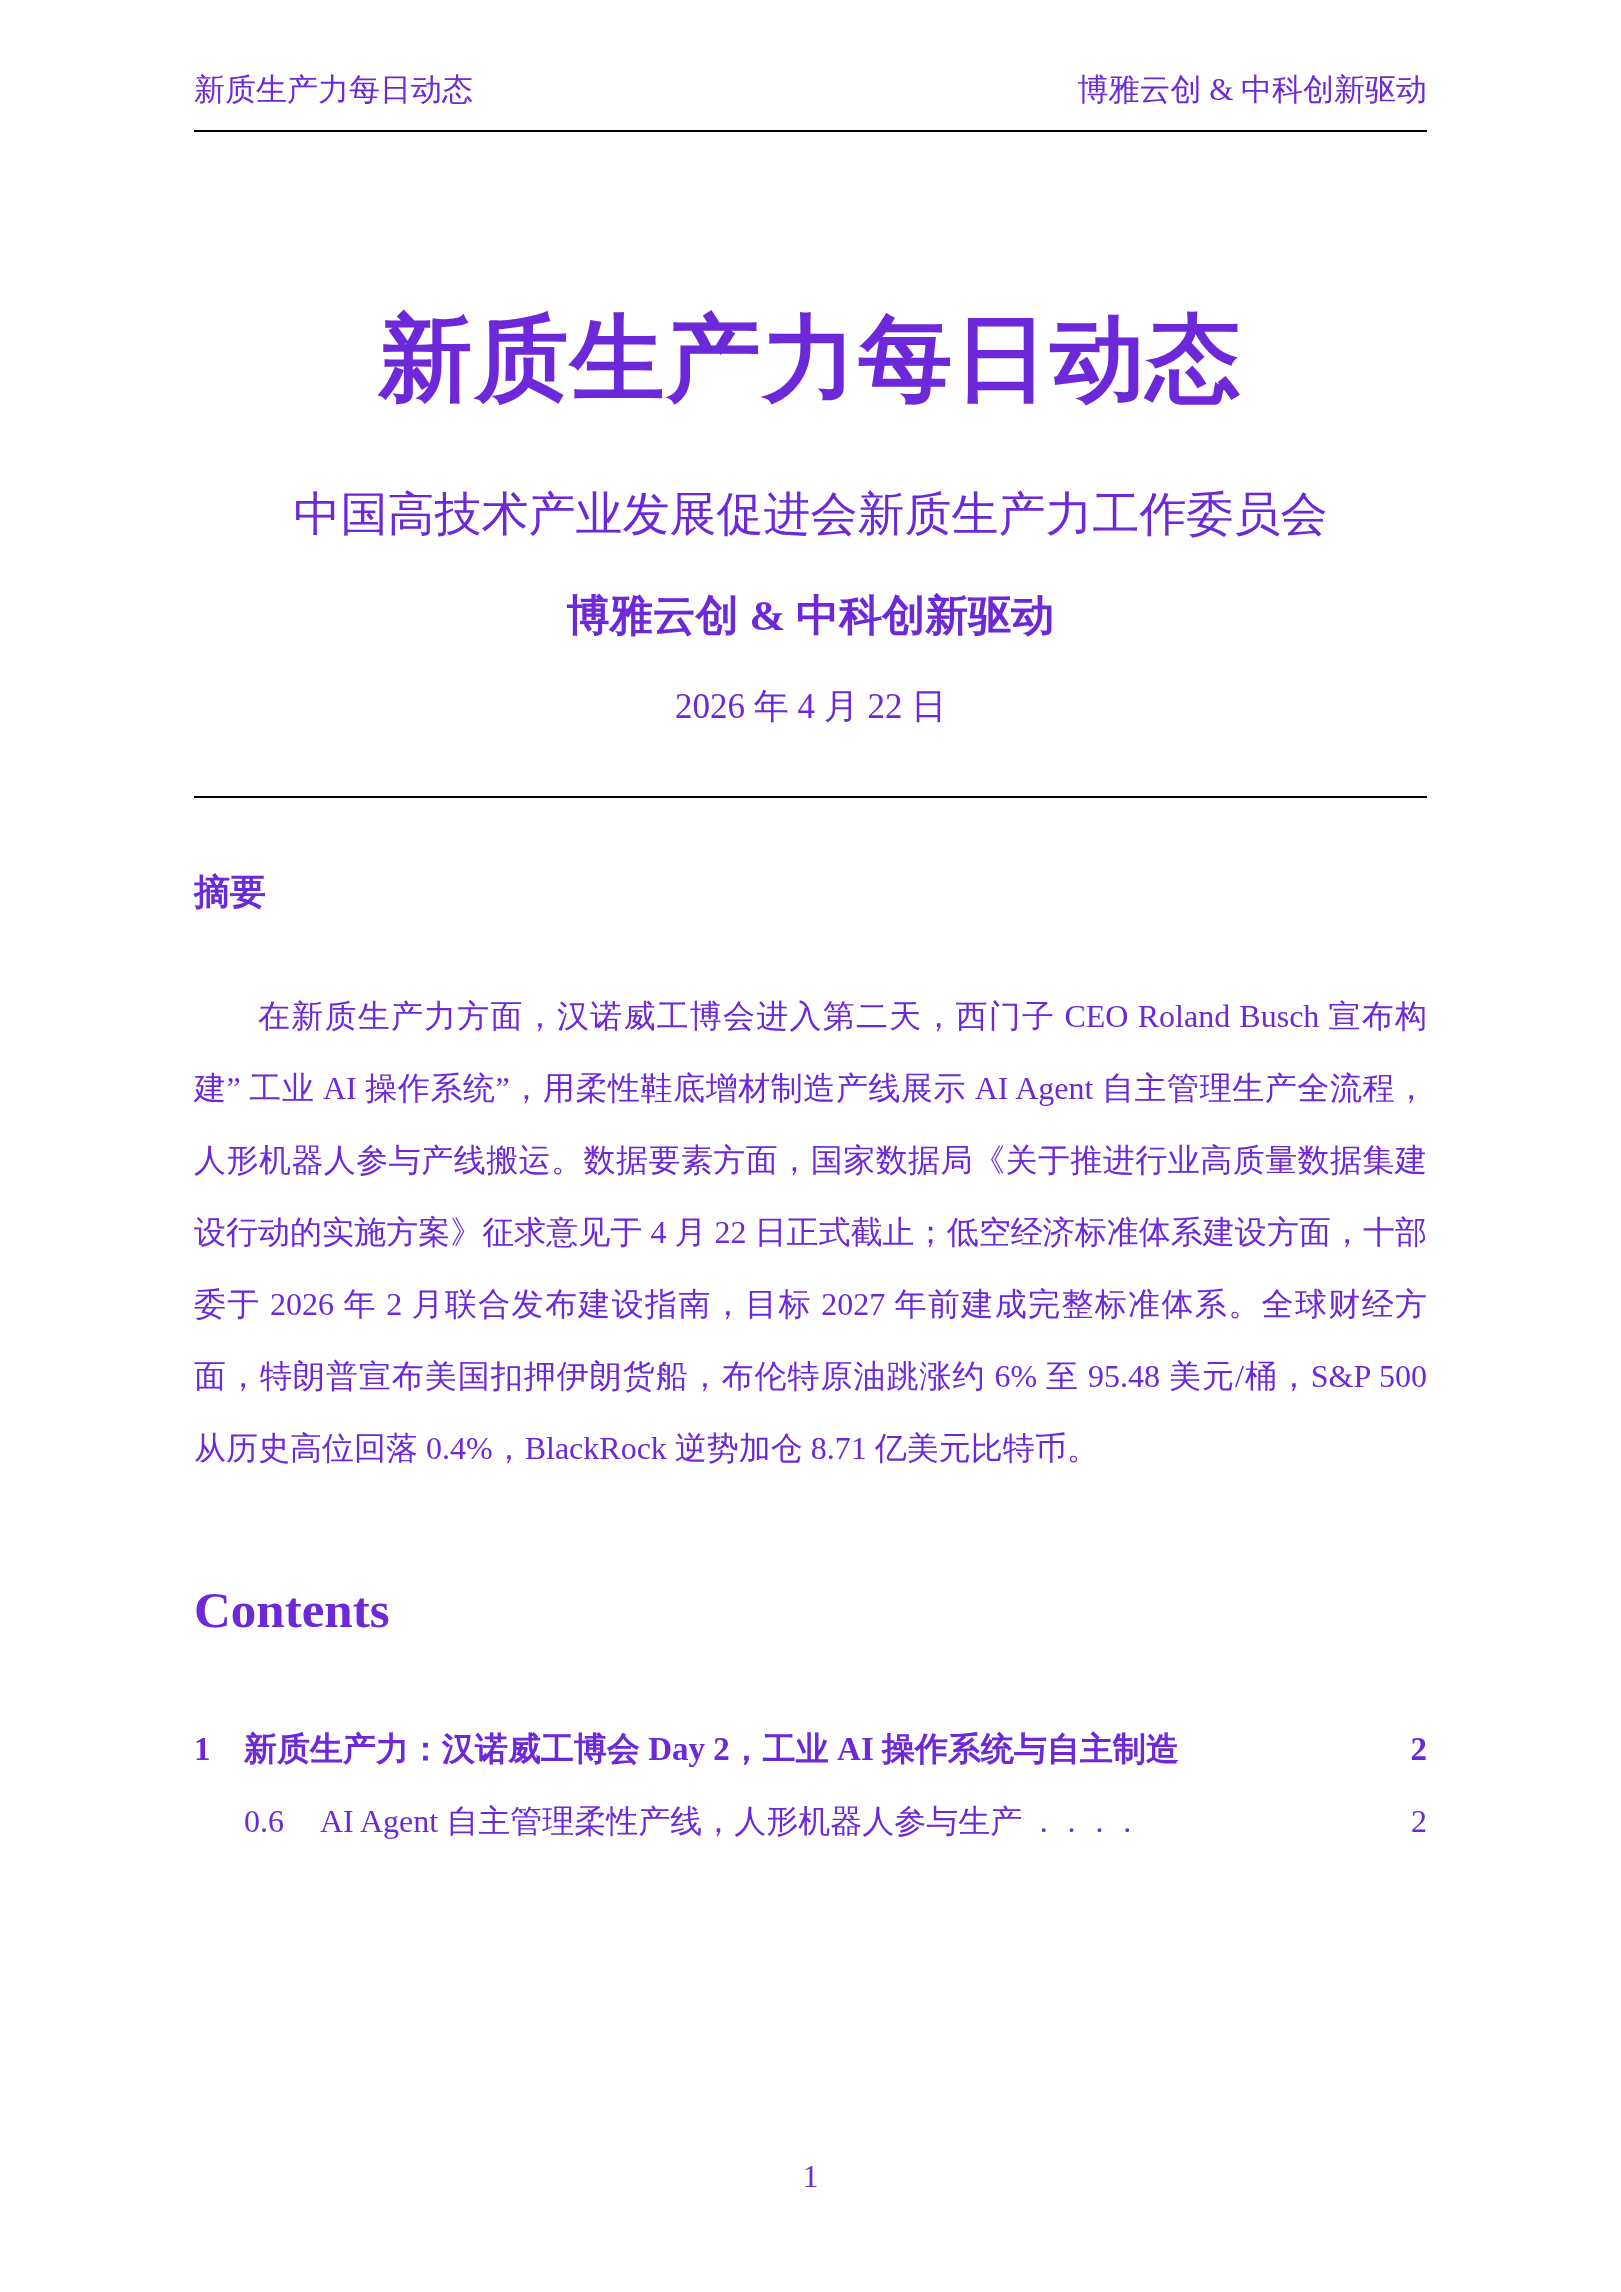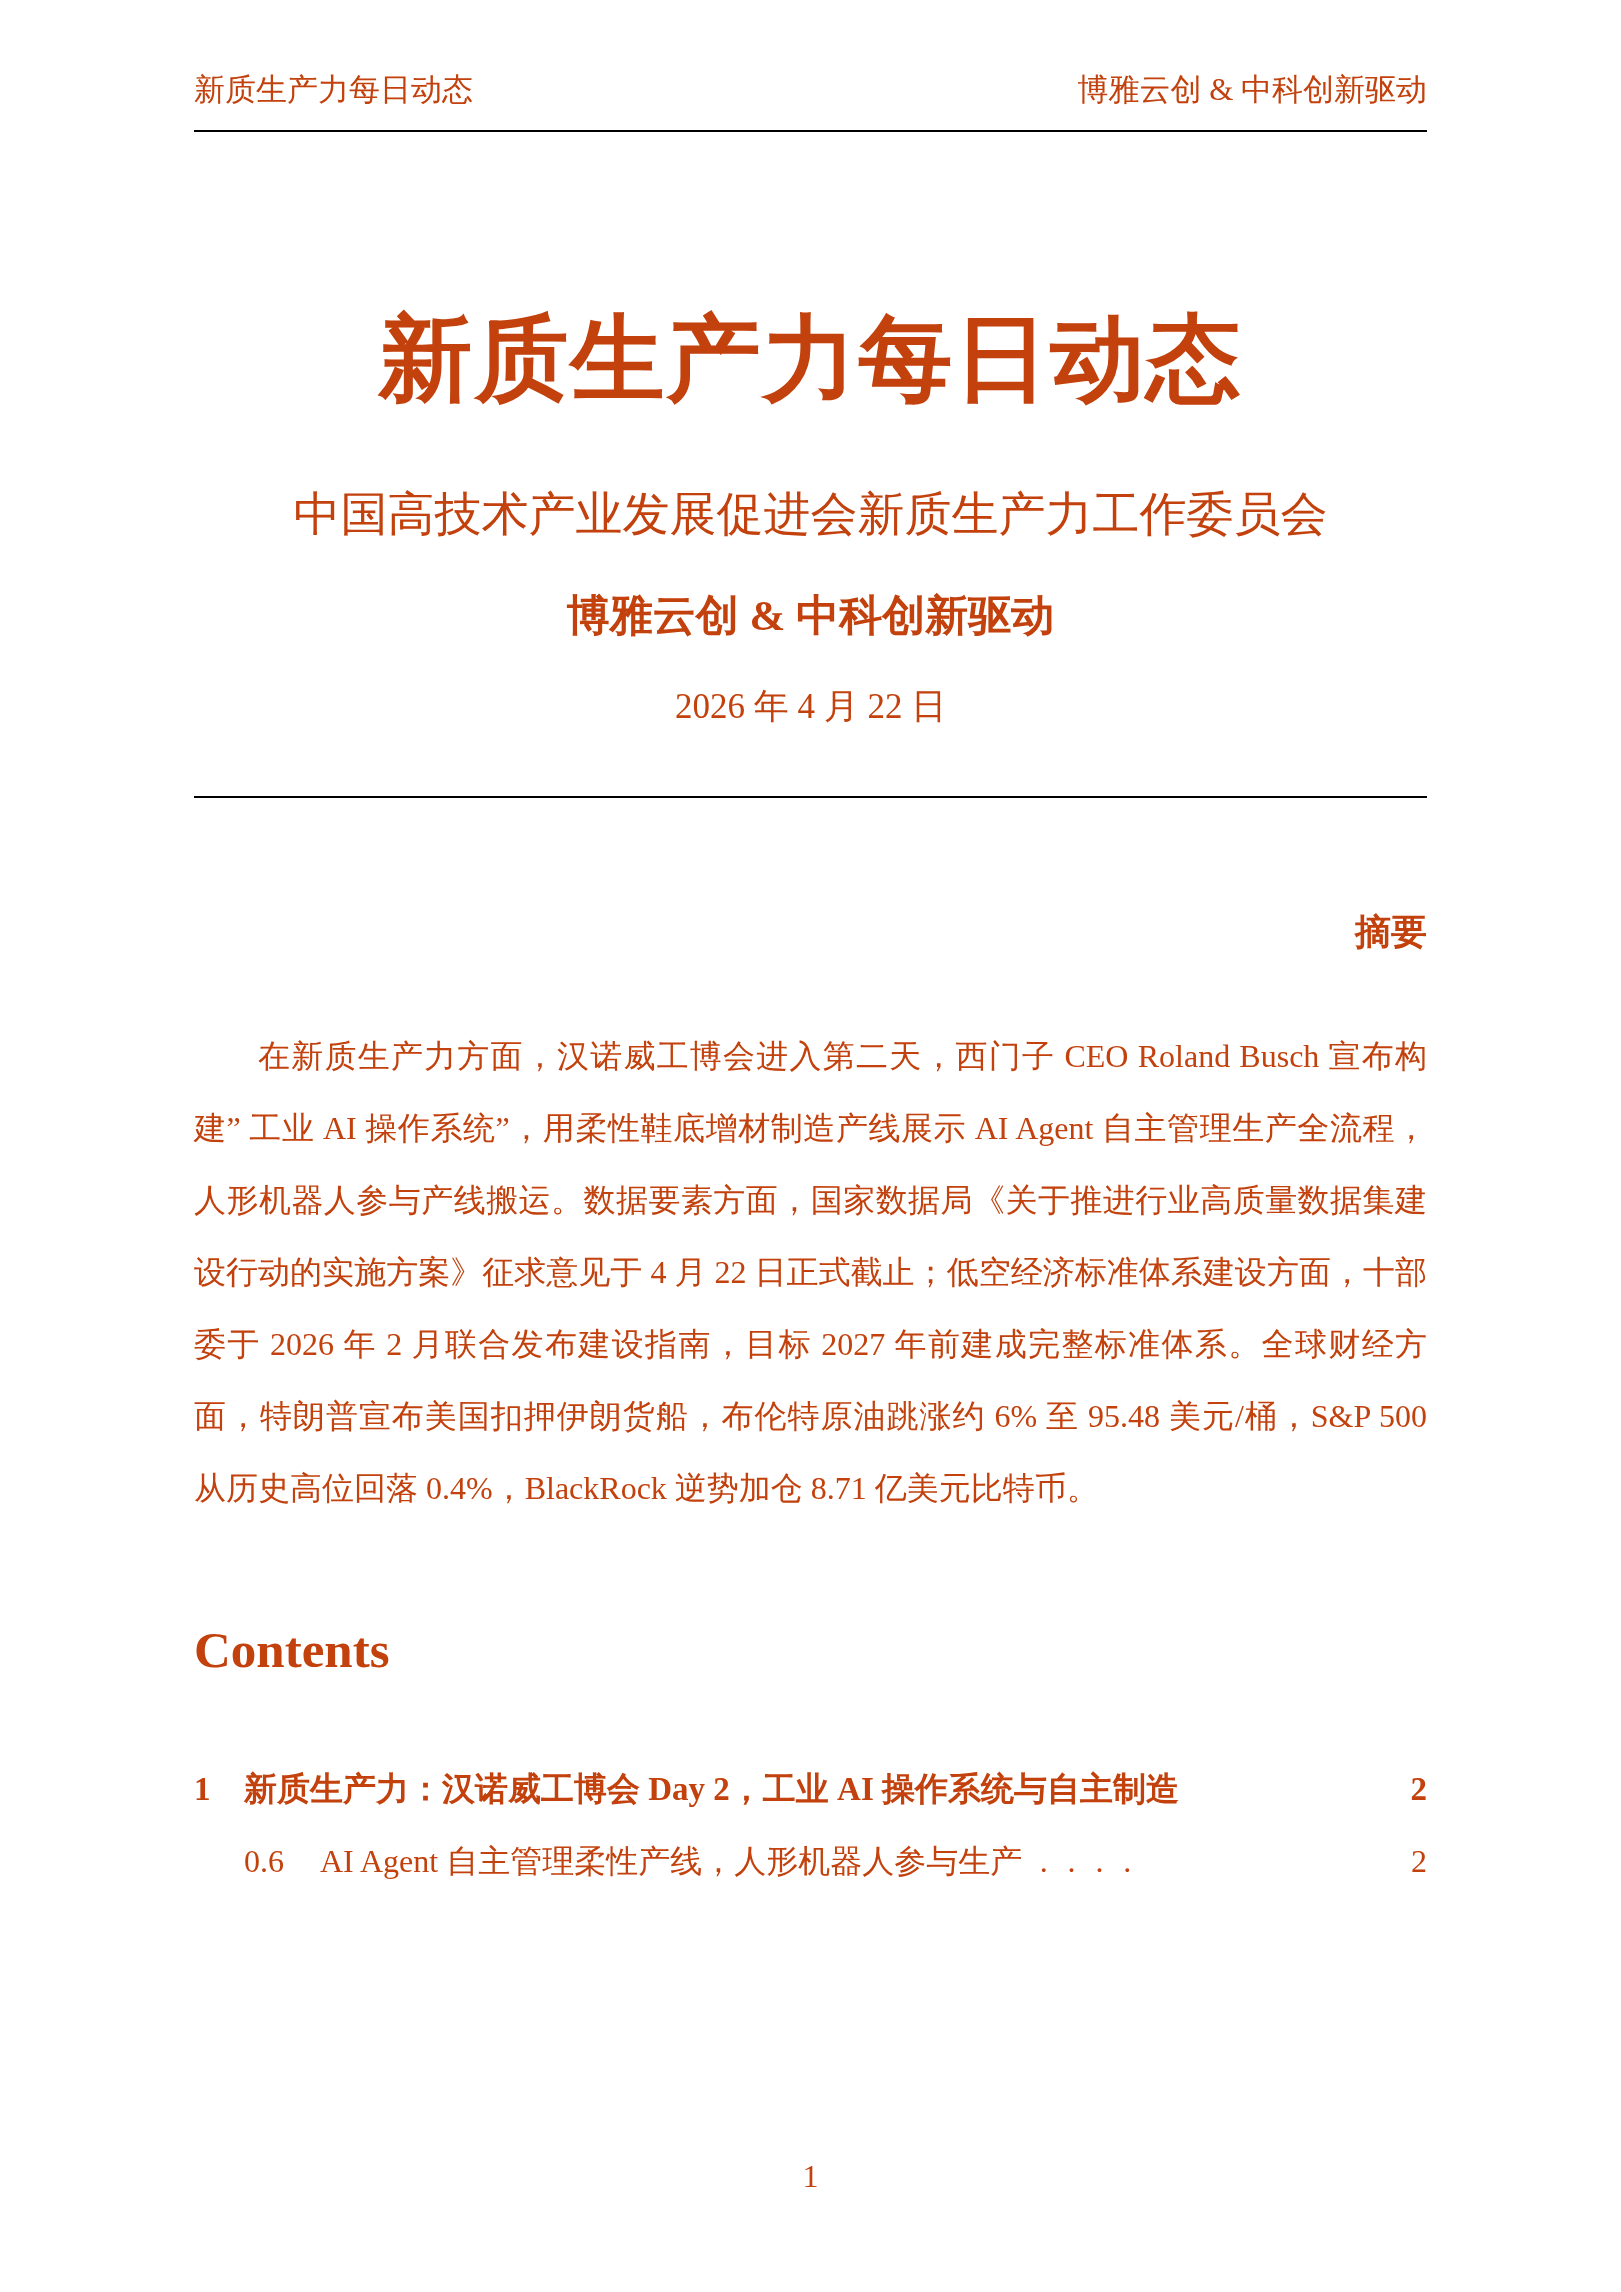"新质生产力每日动态" .page { color: #c2410c -> #6d28d9 }
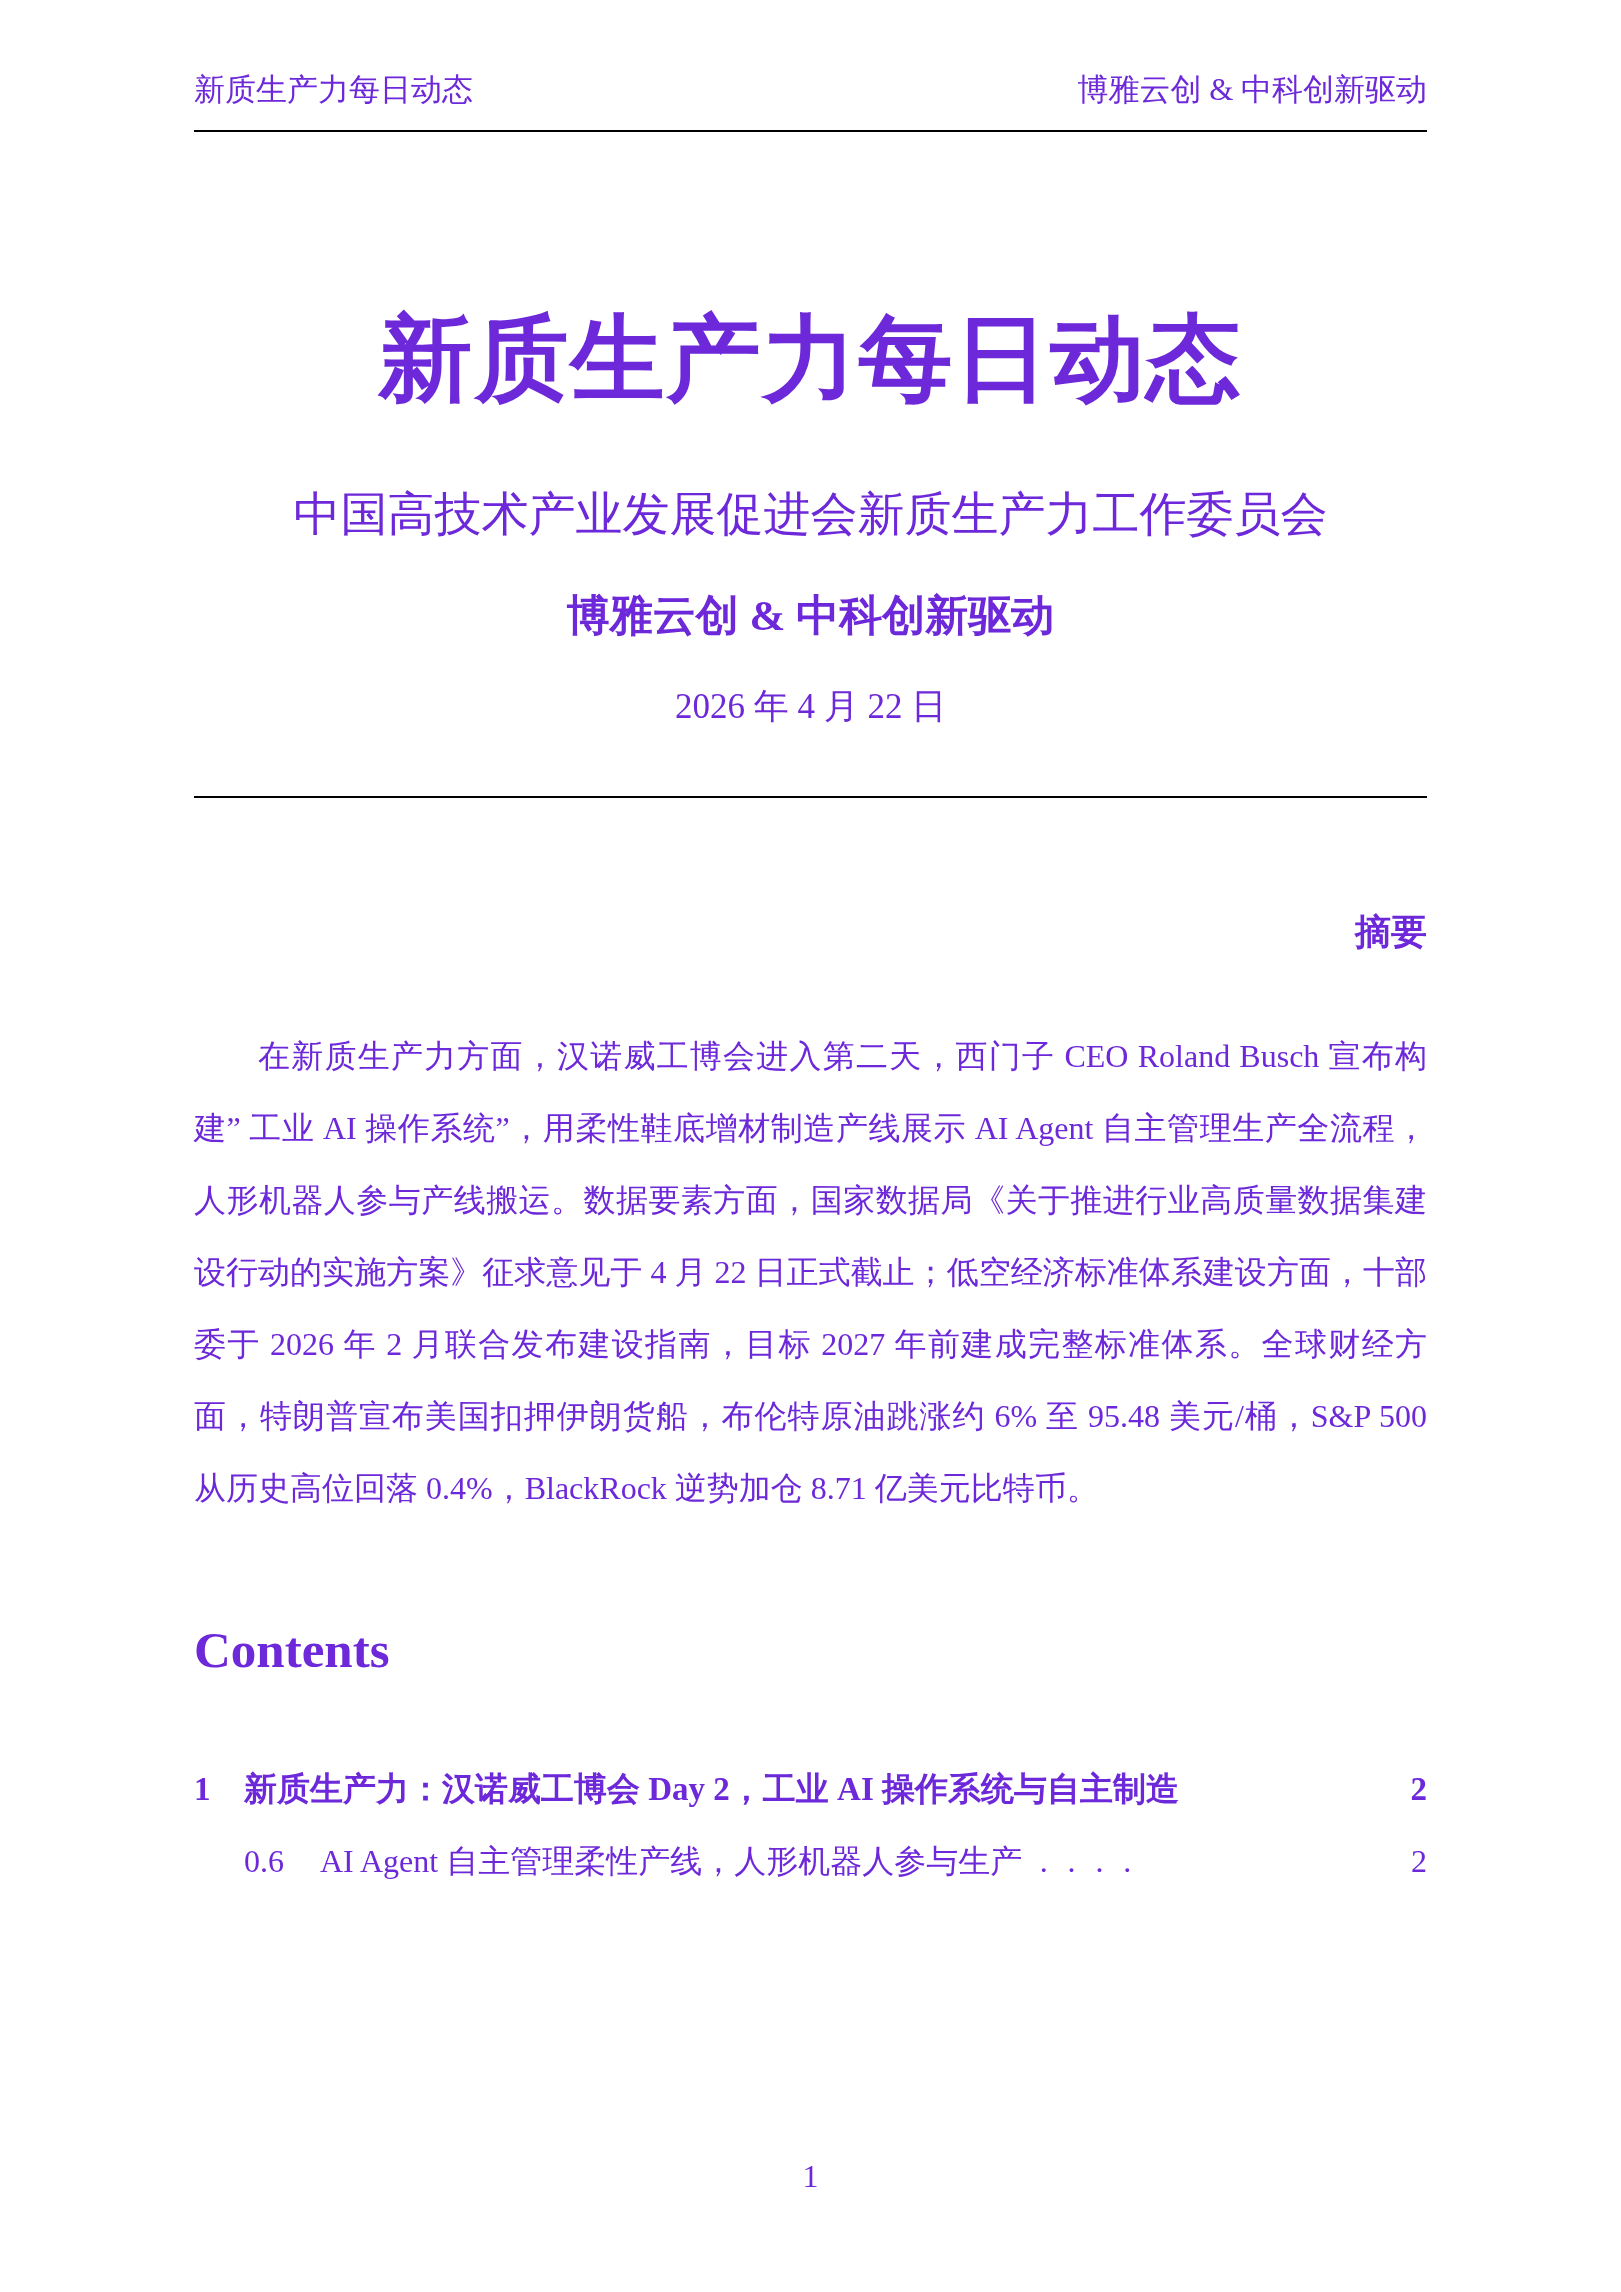"摘要" .abstract-heading { margin-top: 112px -> 72px; text-align: right -> left }
